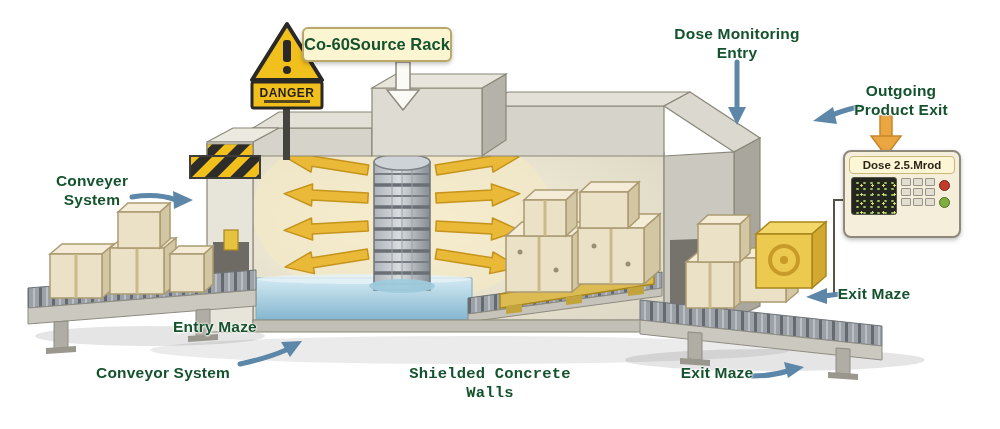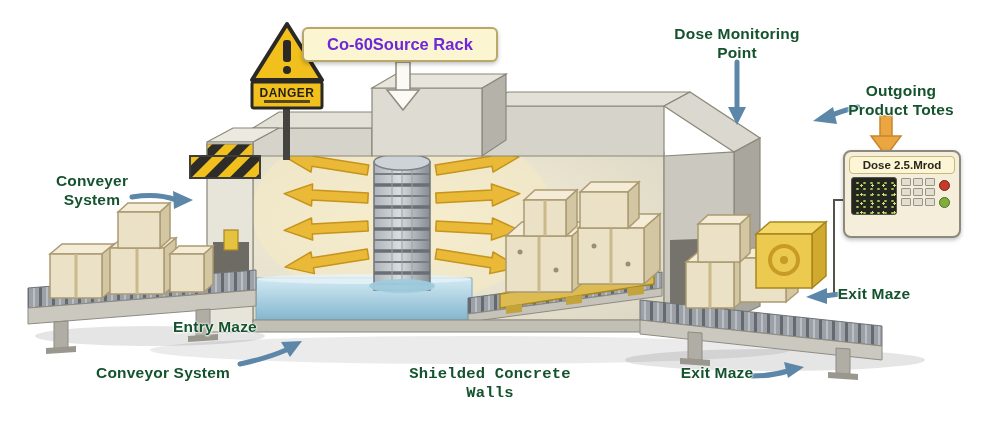"Co-60Source Rack" .lbl-box { color: #6d28d9 -> #14532d; padding: 6px 23px -> 6px 0 }
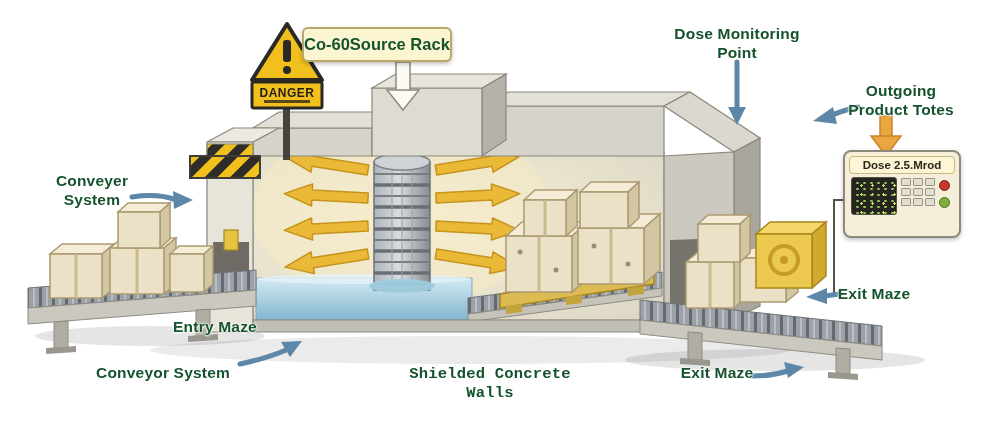"Point" span { text: Point -> Entry }
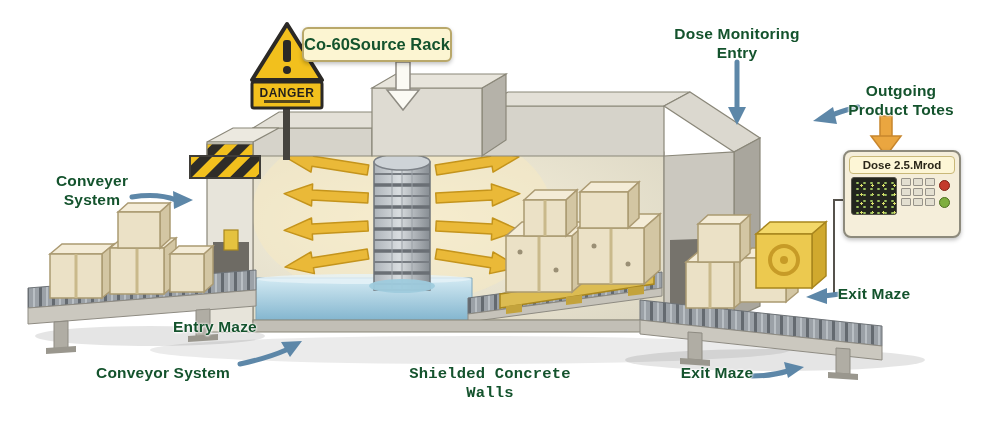"Product Totes" span { text: Totes -> Exit }
